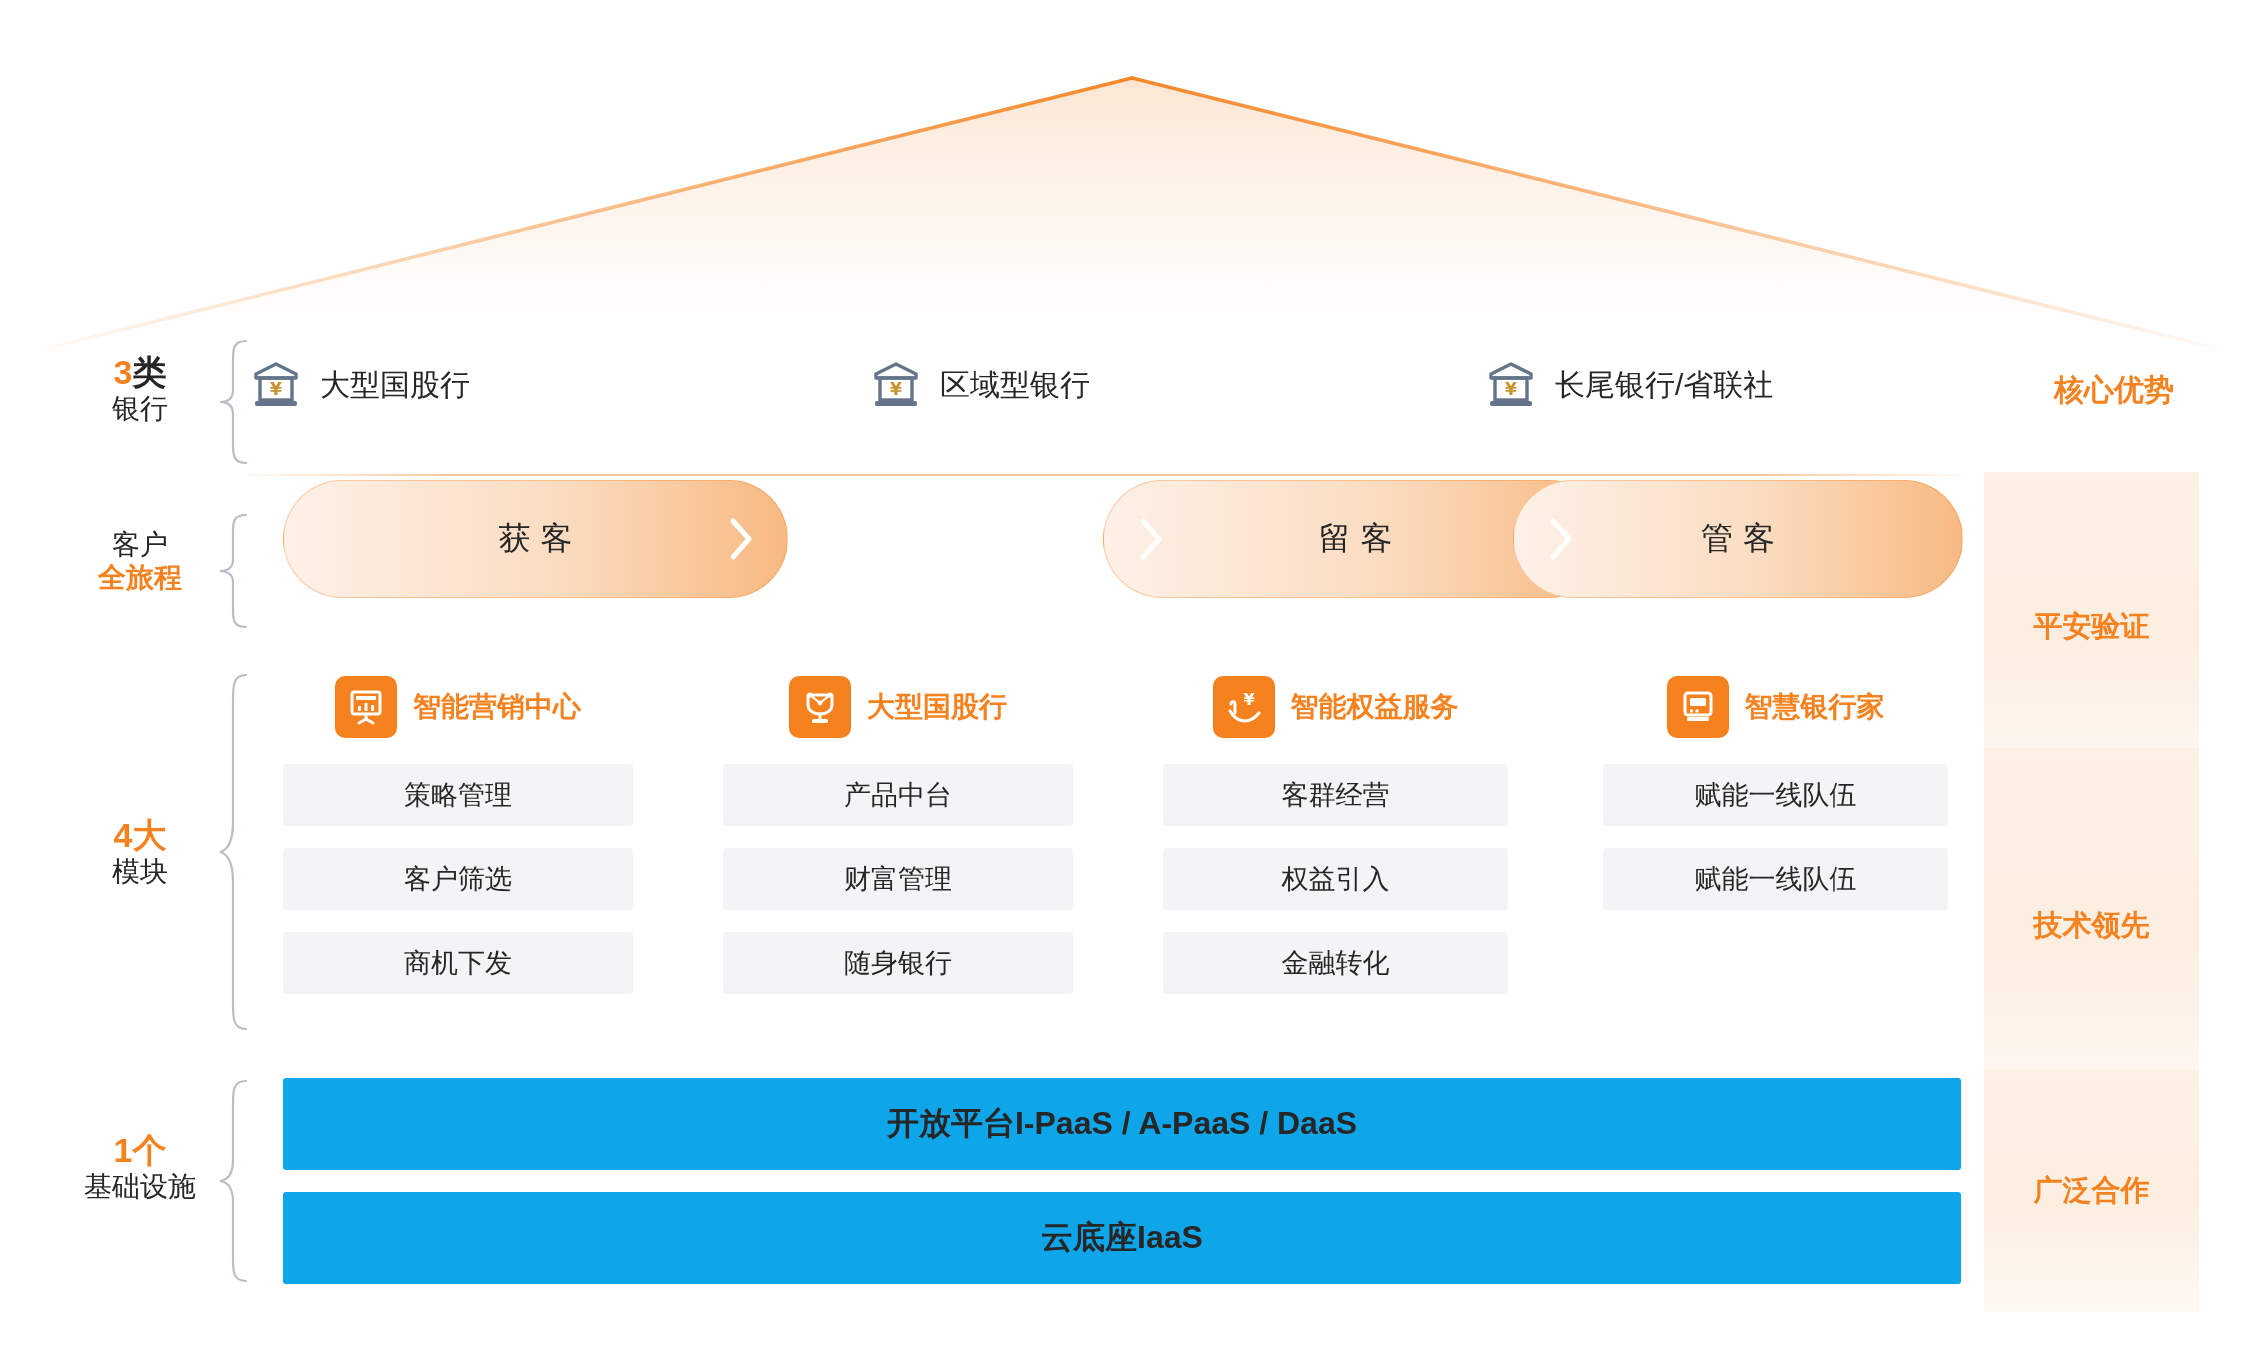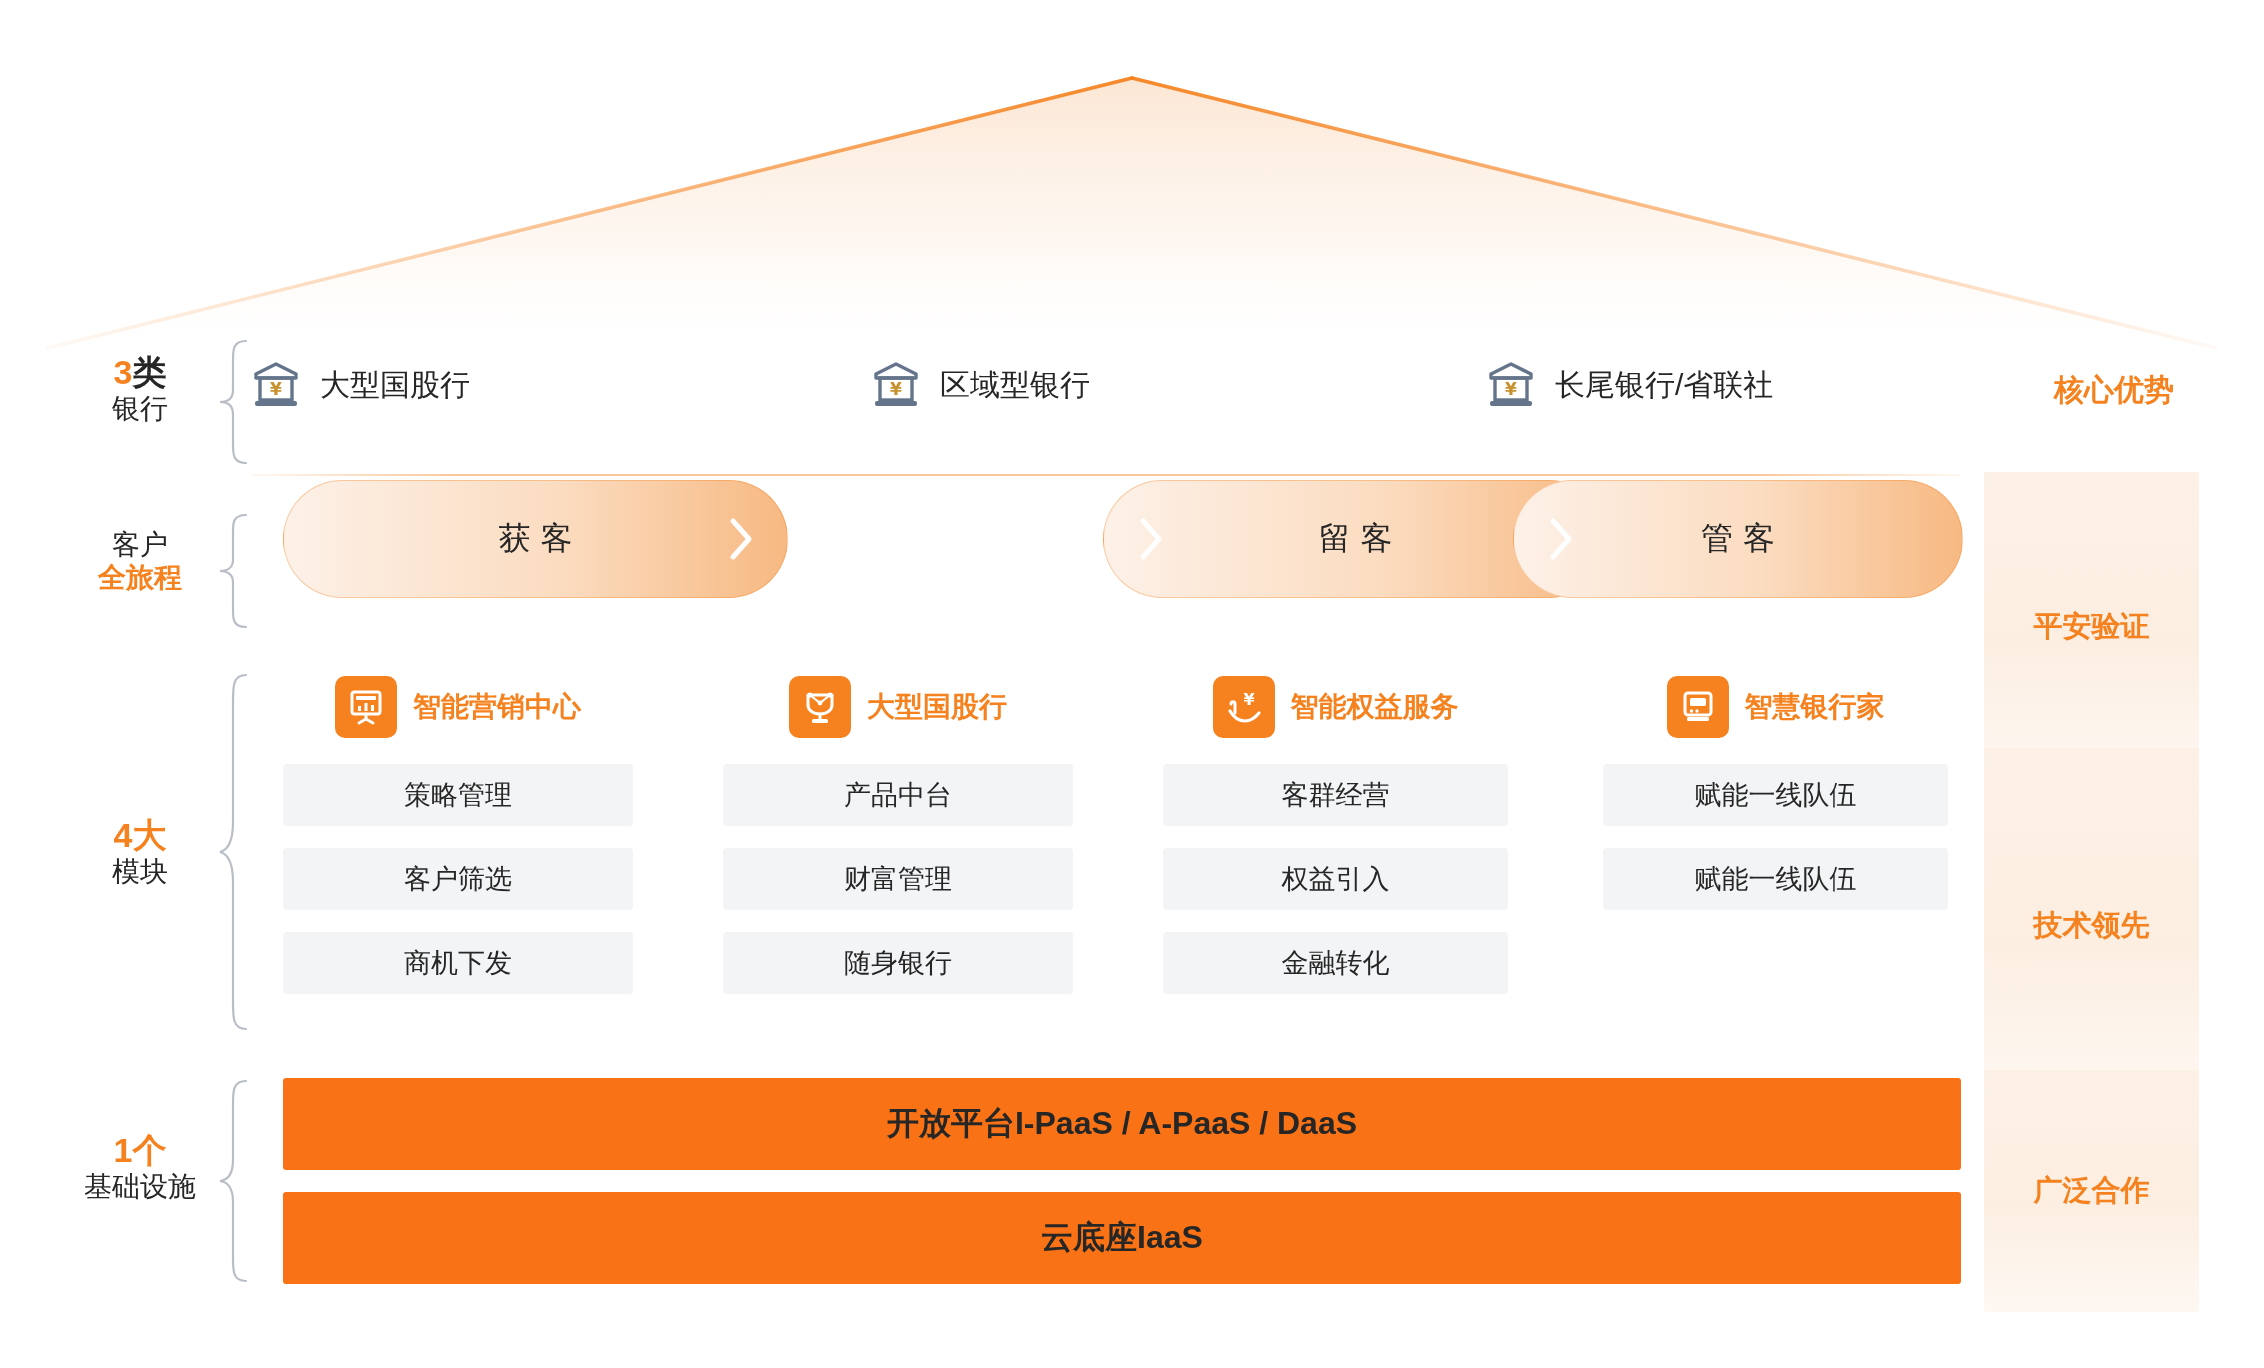"开放平台I-PaaS / A-PaaS / DaaS" .infra-bar { background: #f97316 -> #0ea5e9 }
